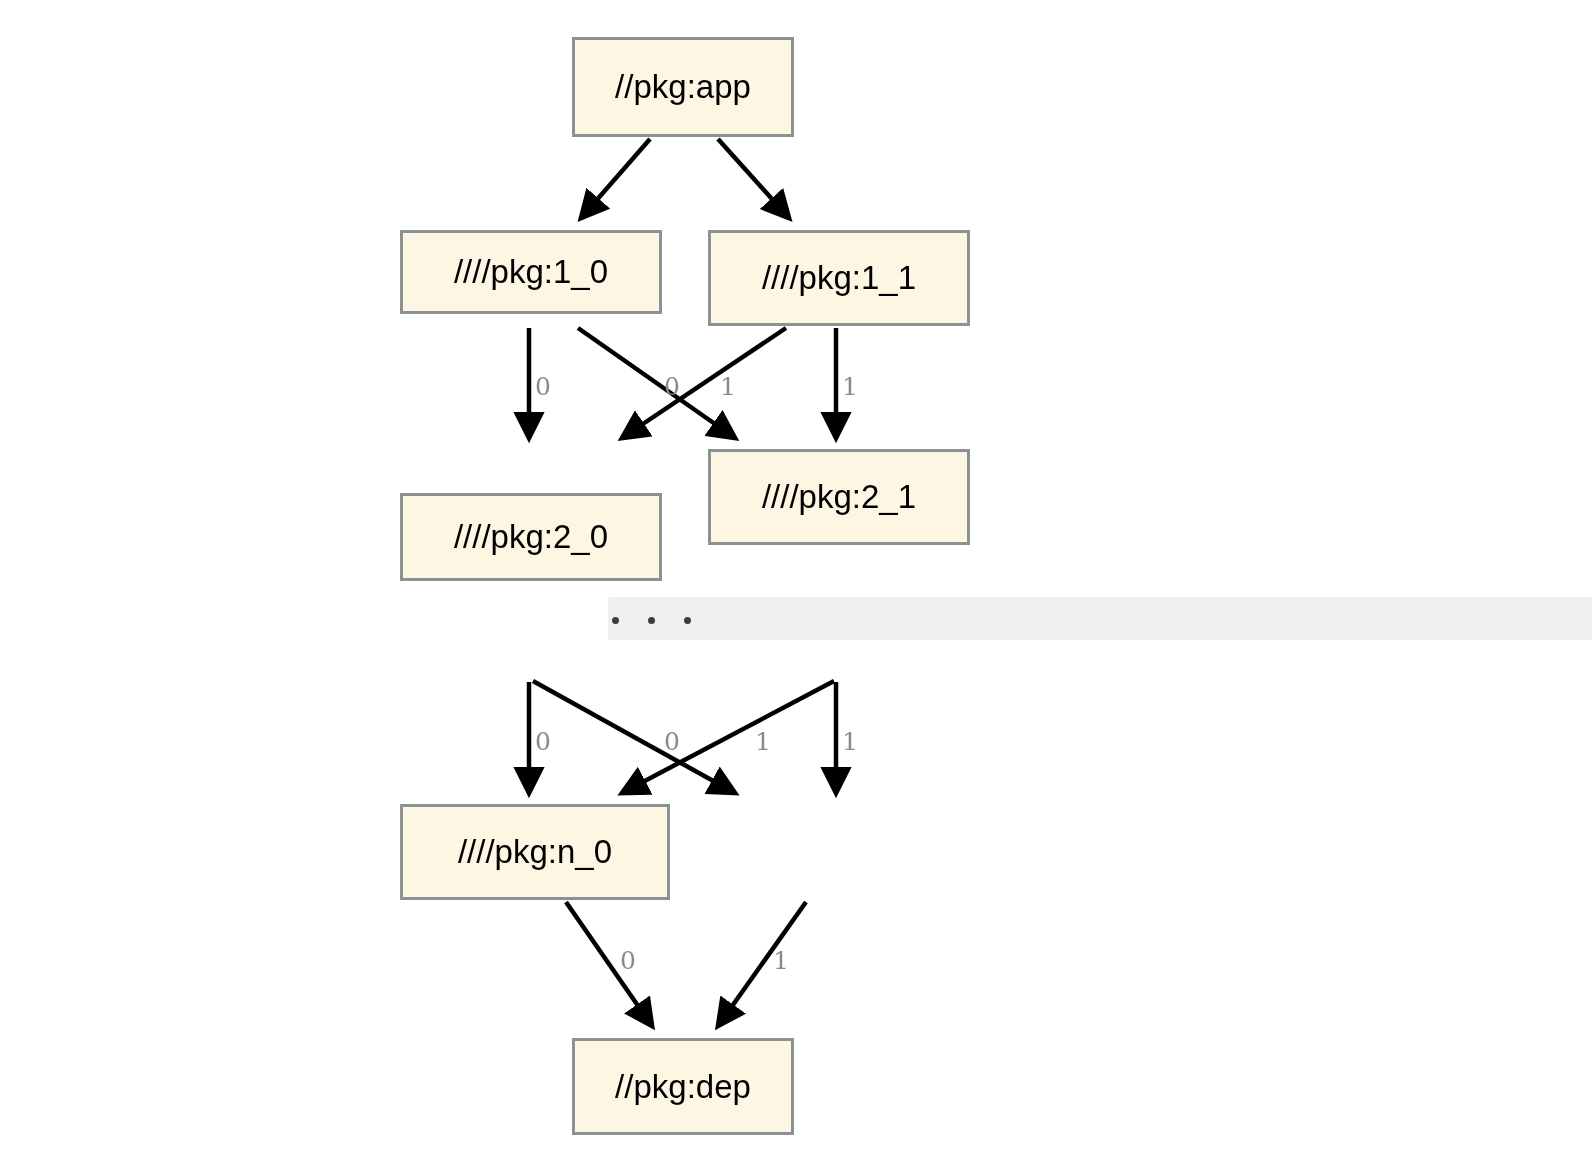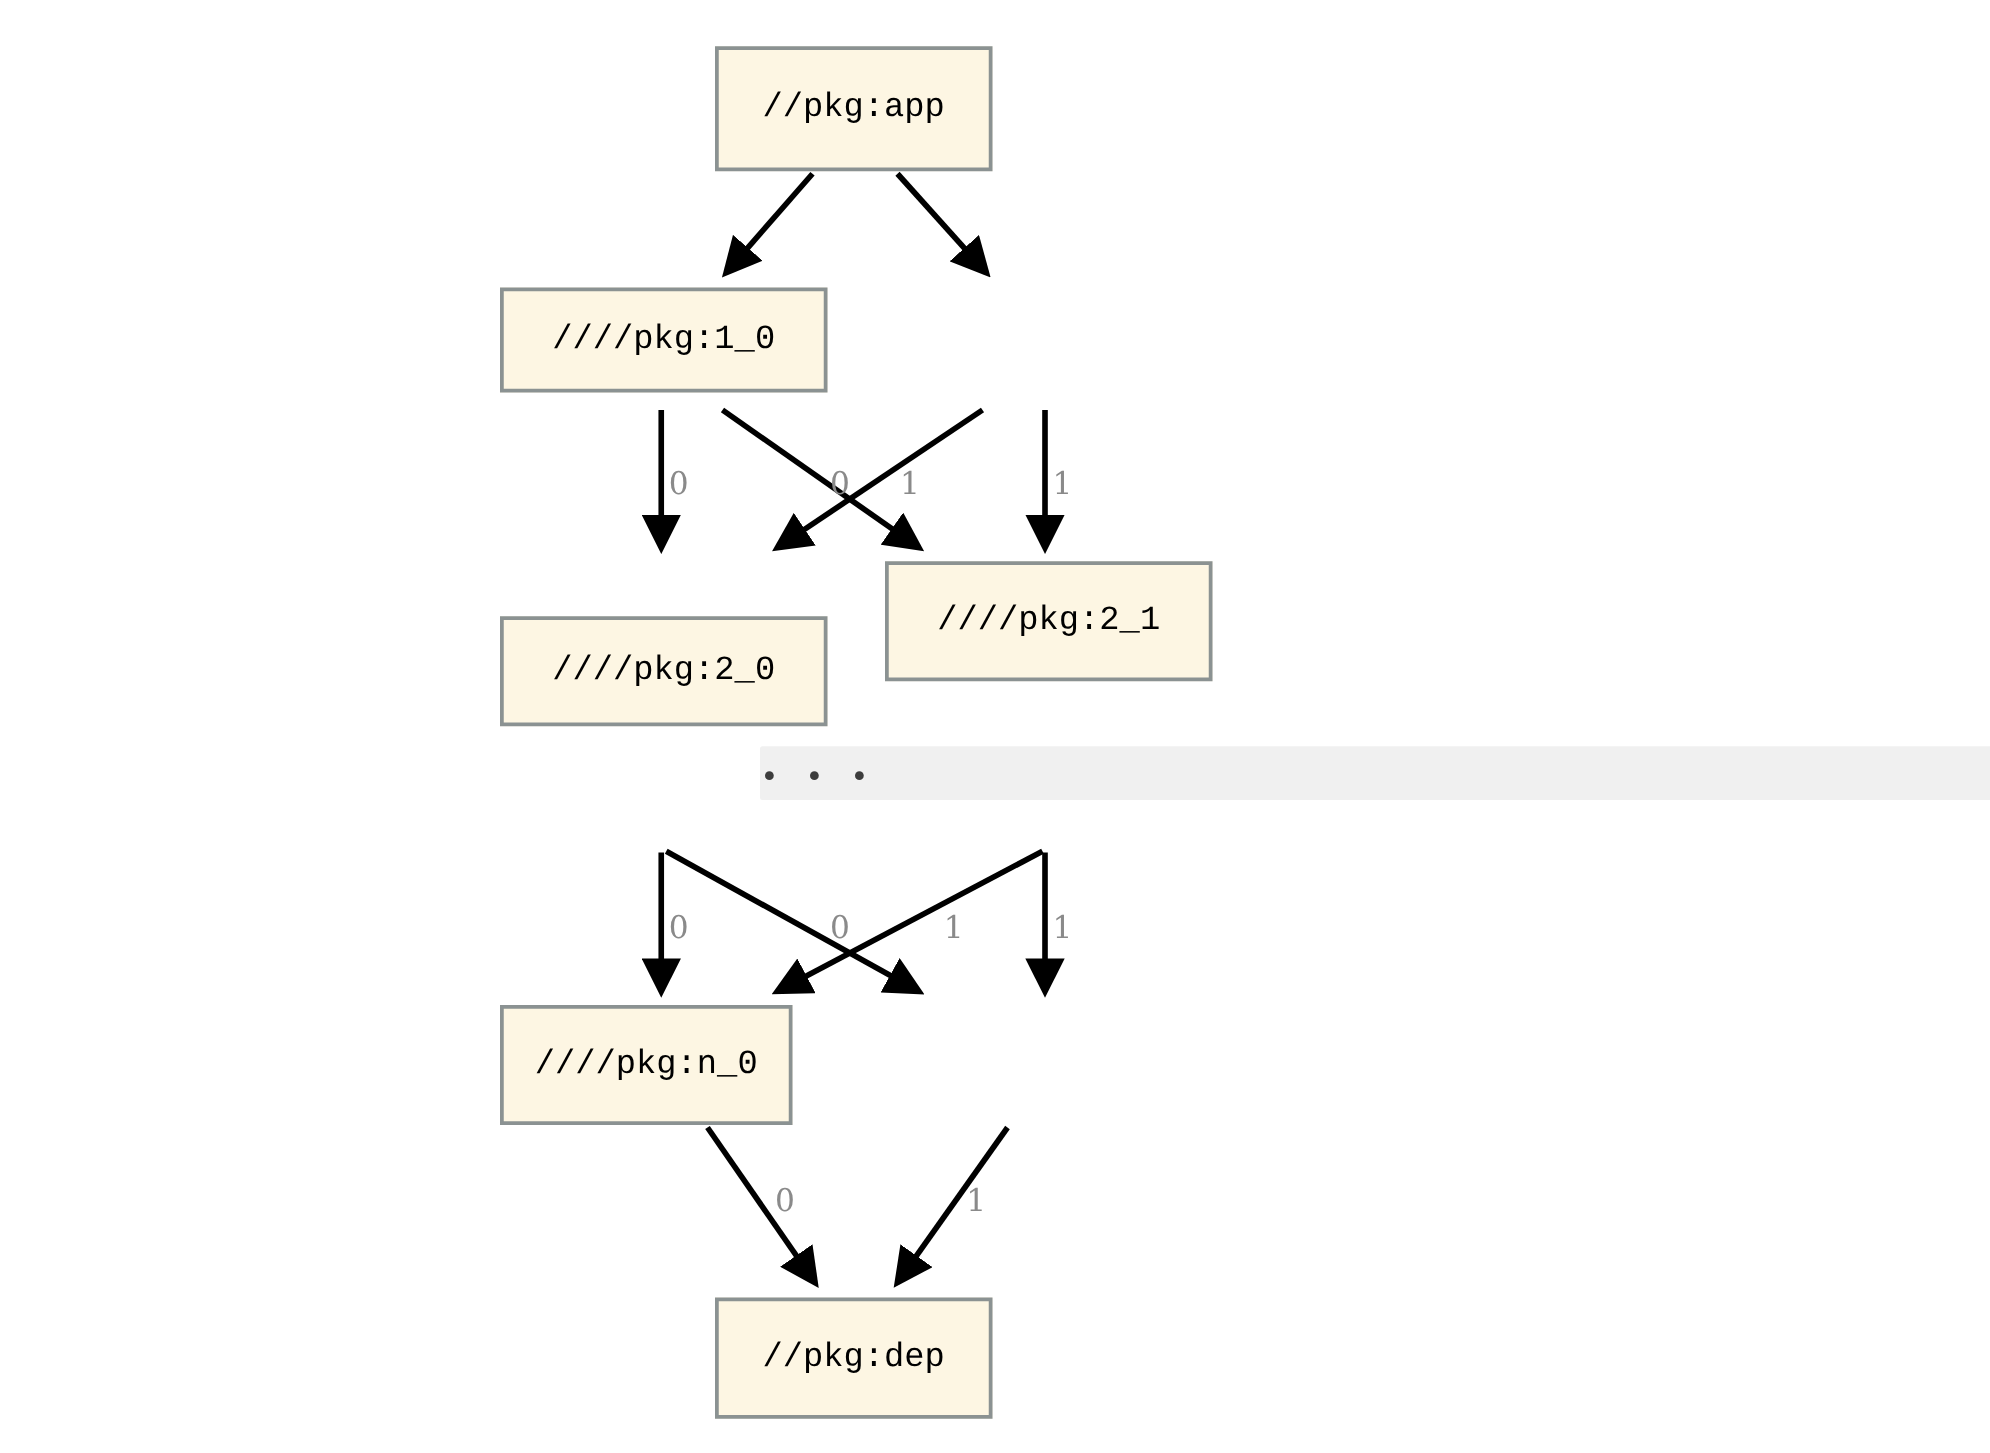"//pkg:app" .node-label { font-family: Liberation Mono, monospace -> Liberation Sans, sans-serif; font-size: 27px -> 33px }
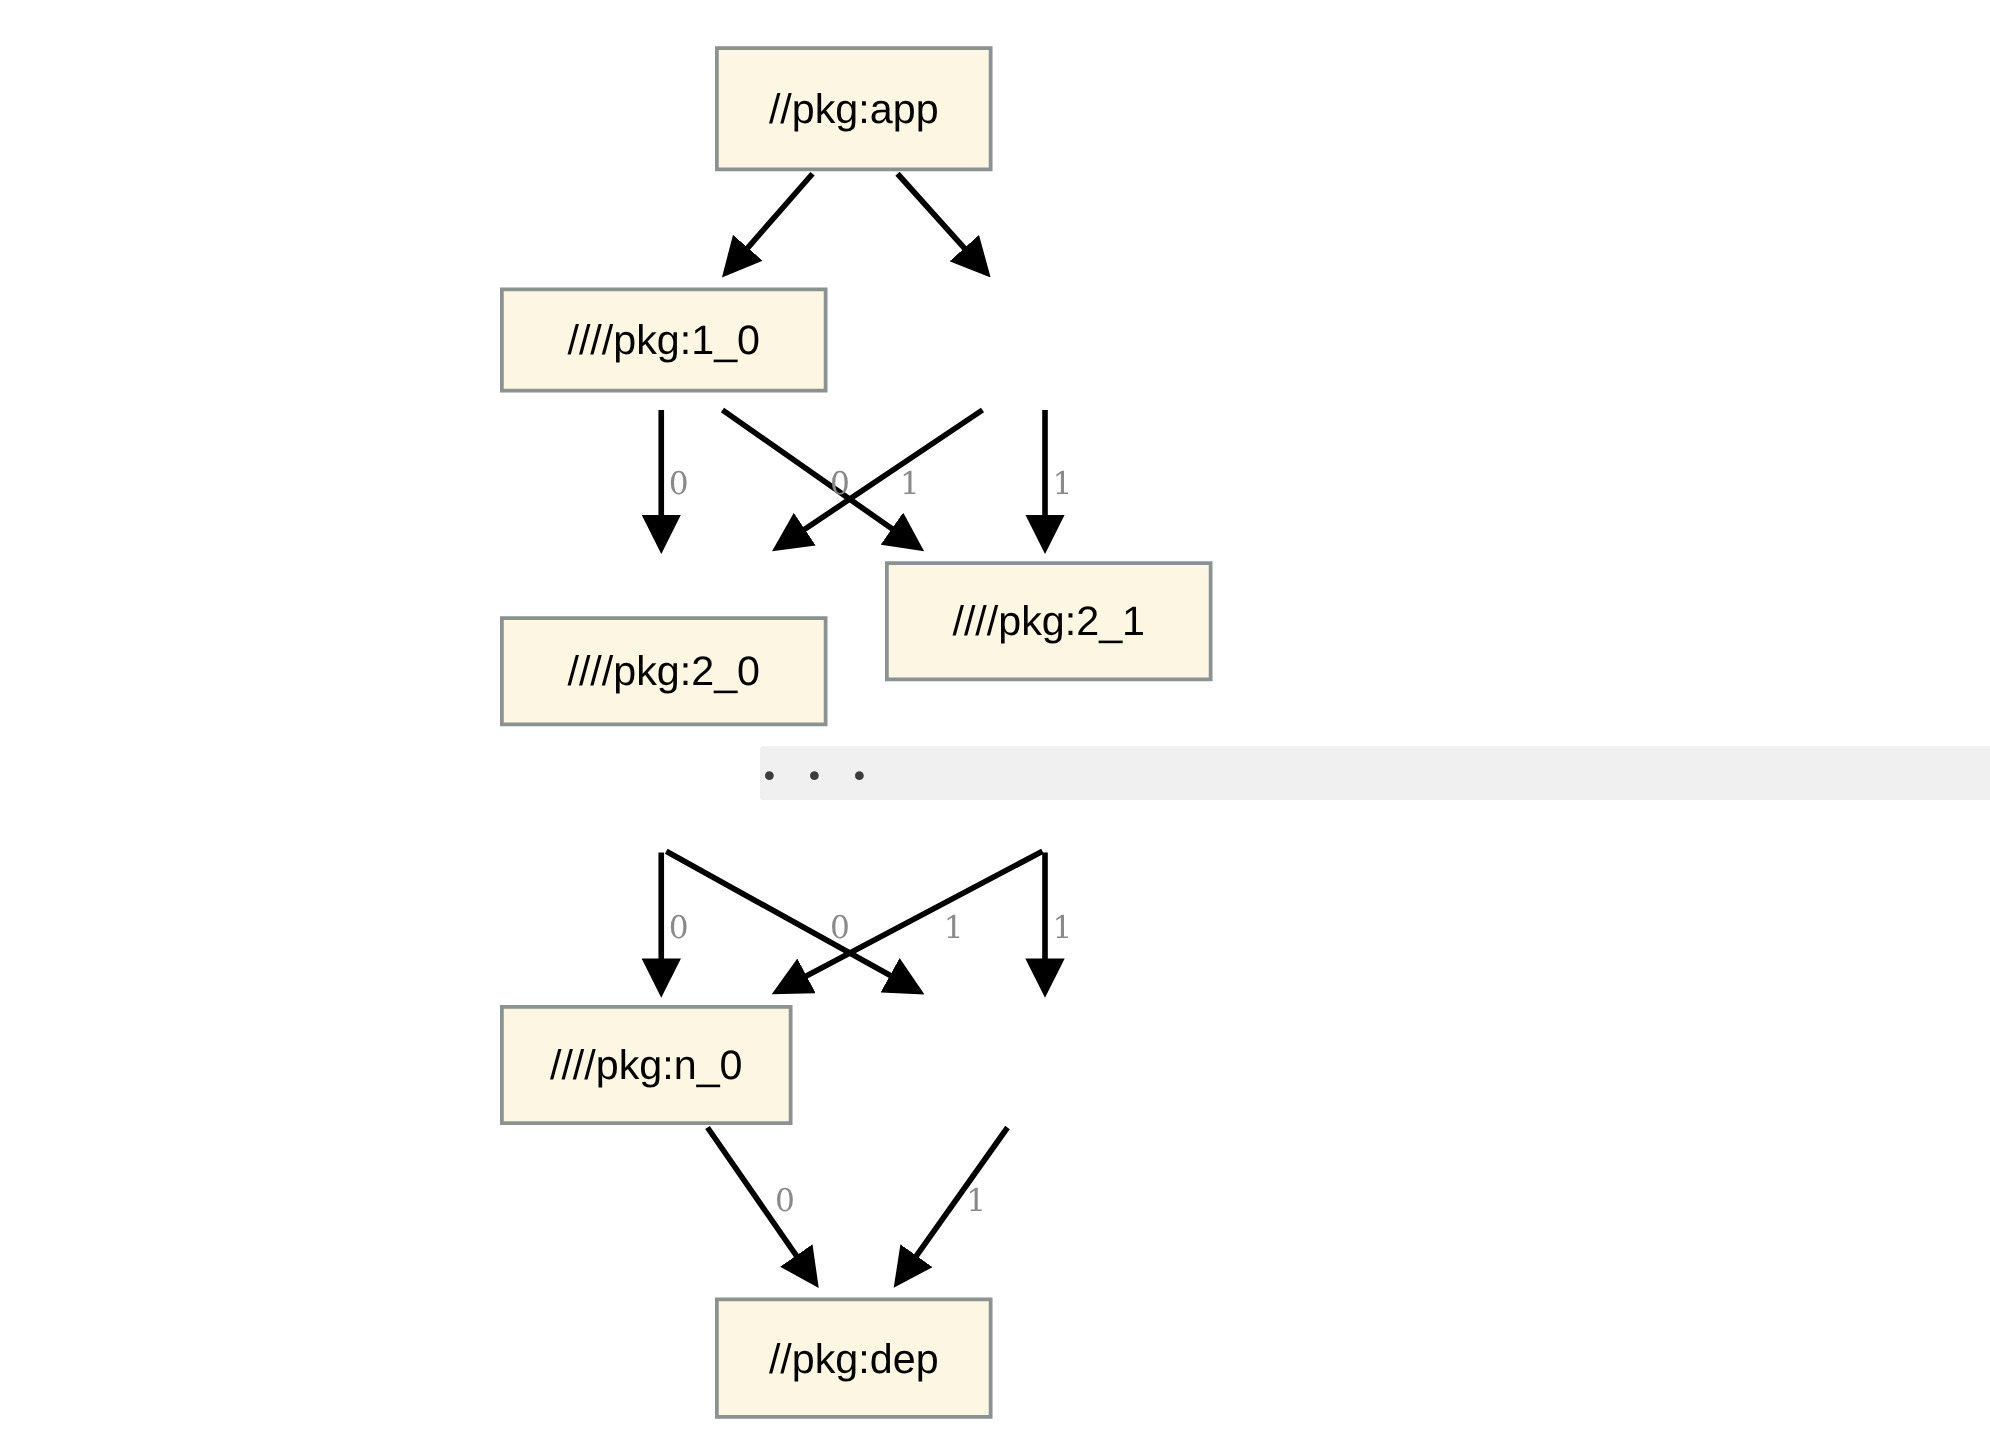"////pkg:1_1" div.node-box { html: none -> <div> <span>////pkg:1_1</span> </div> }
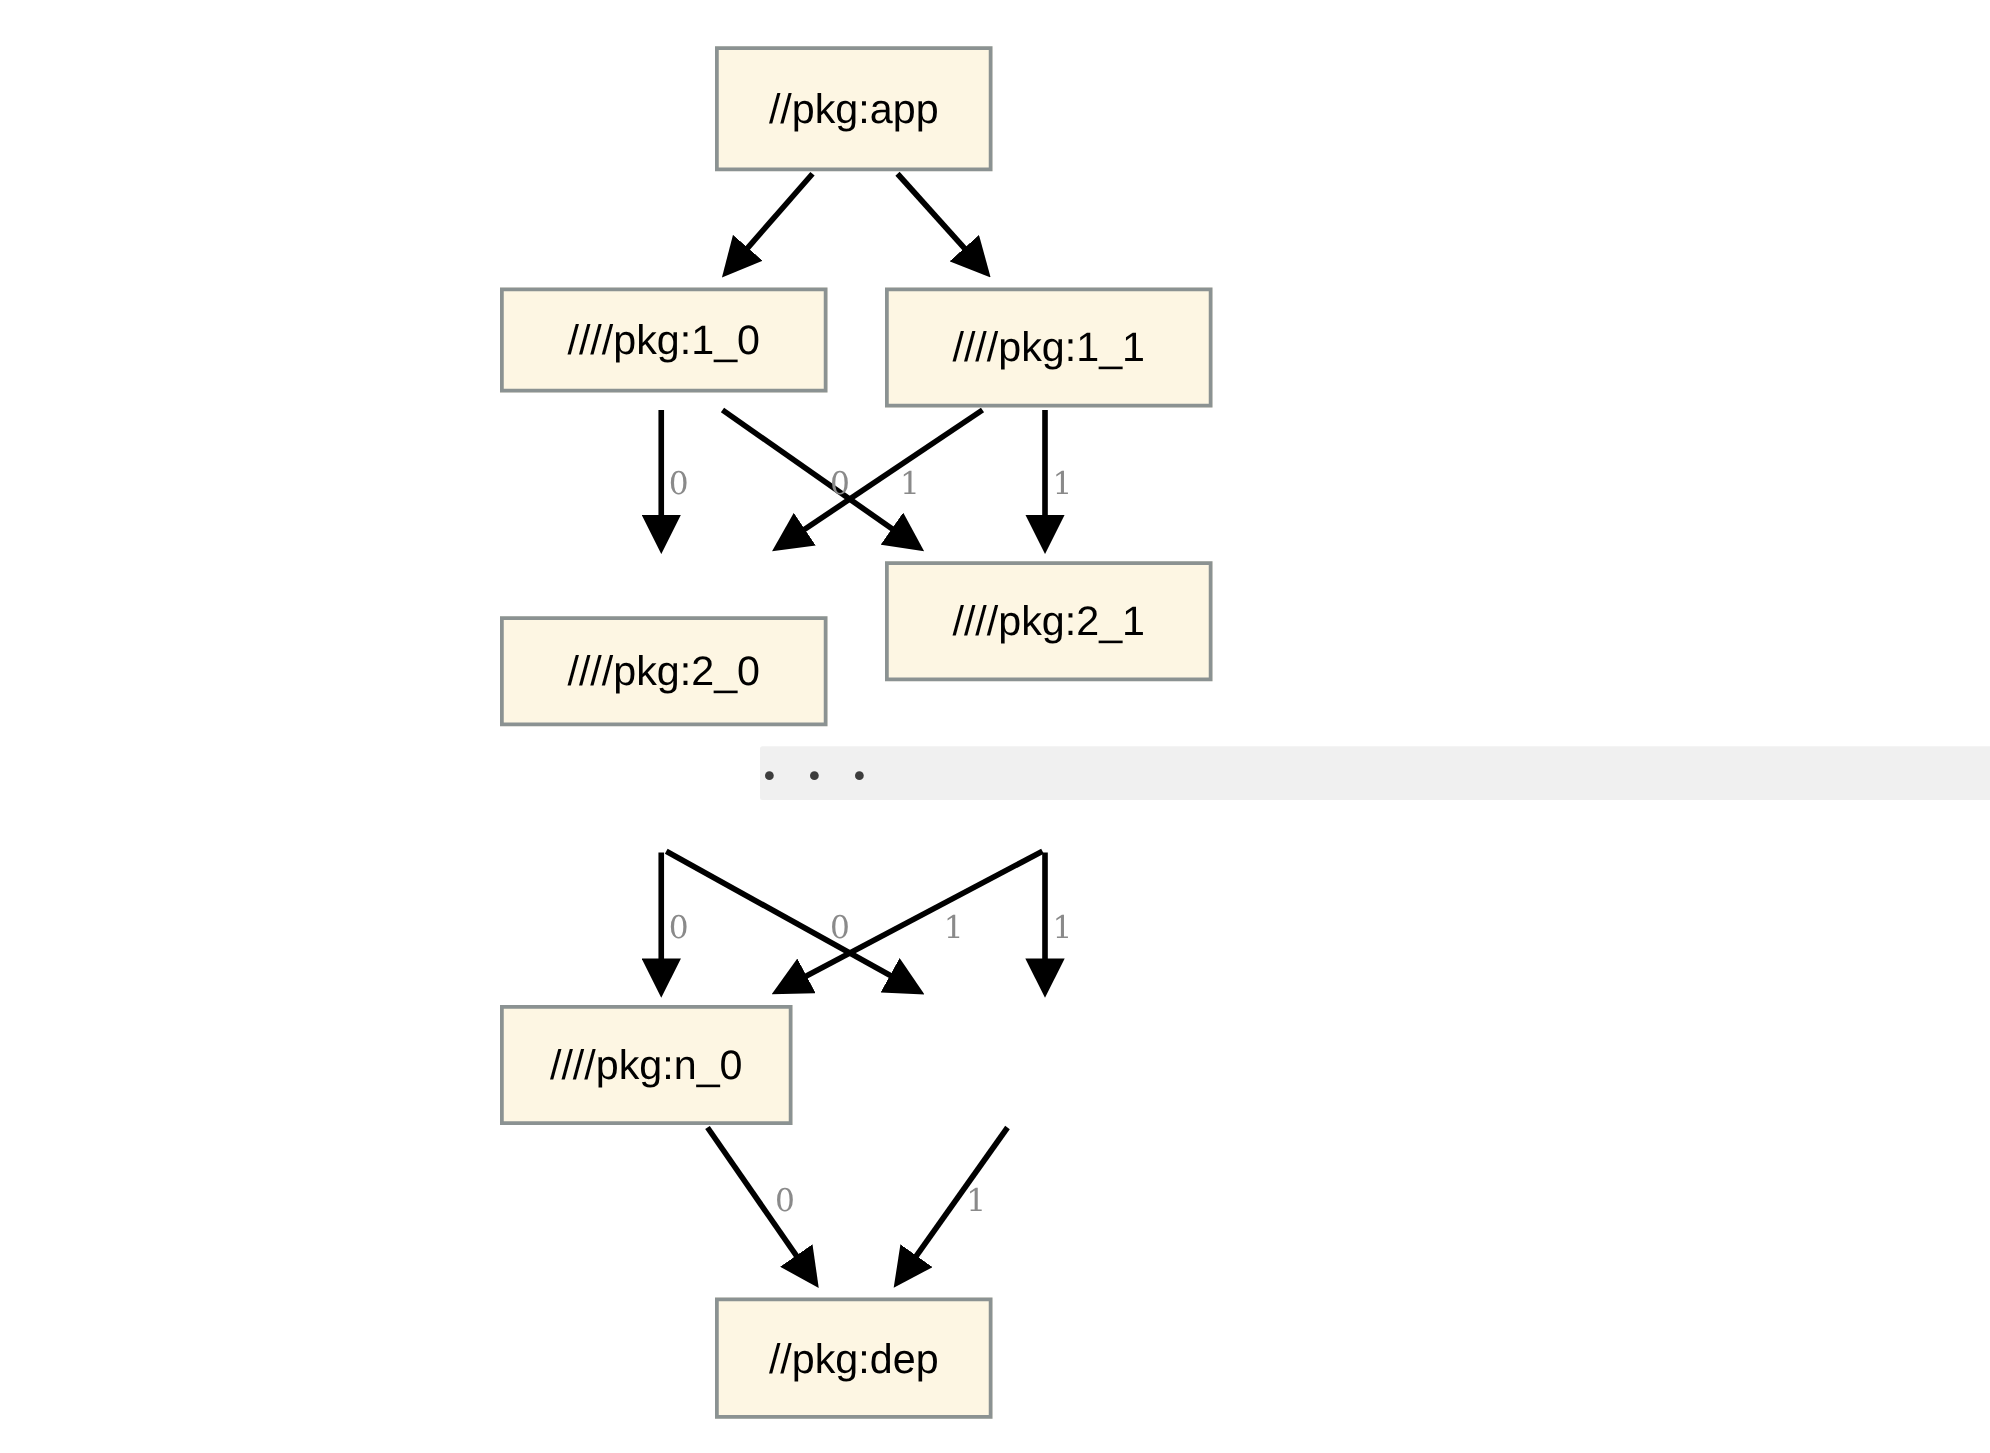"////pkg:n_0" div.node-box { width: 234px -> 270px }
